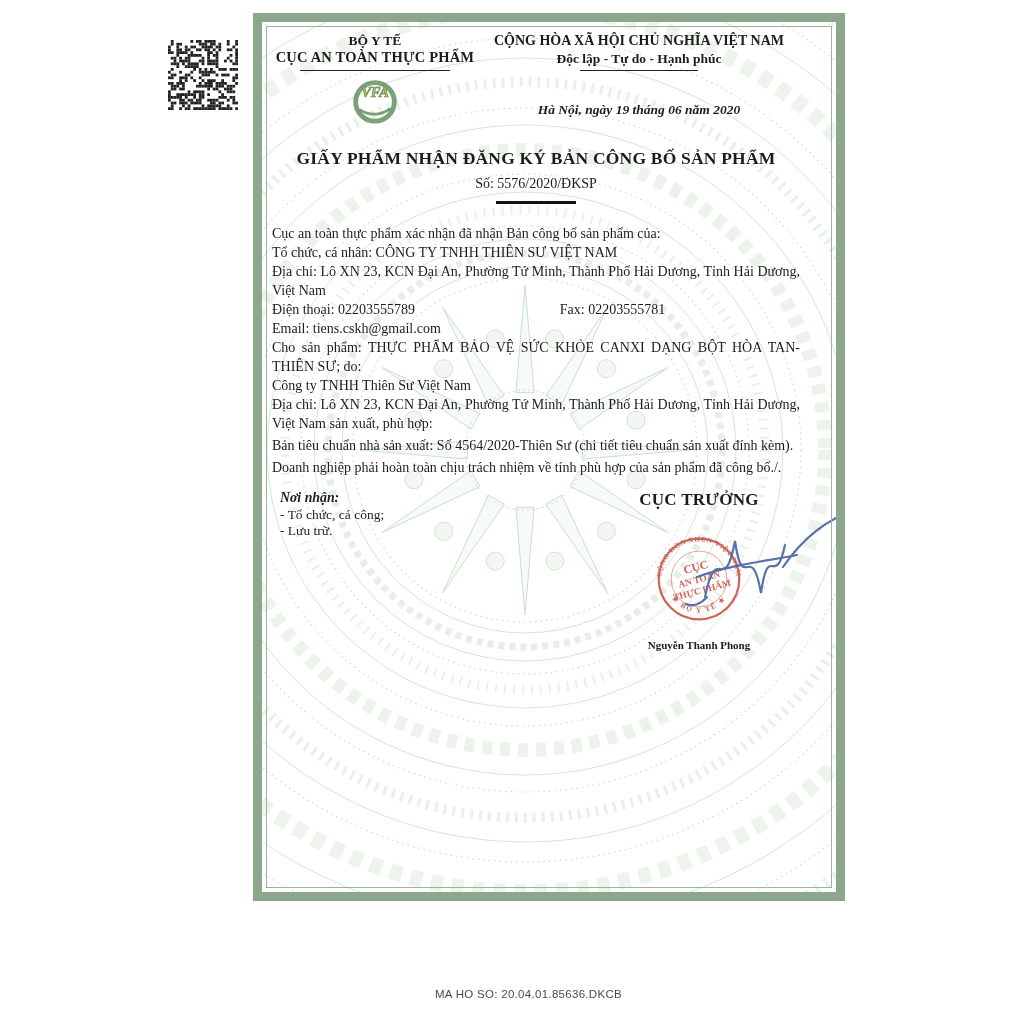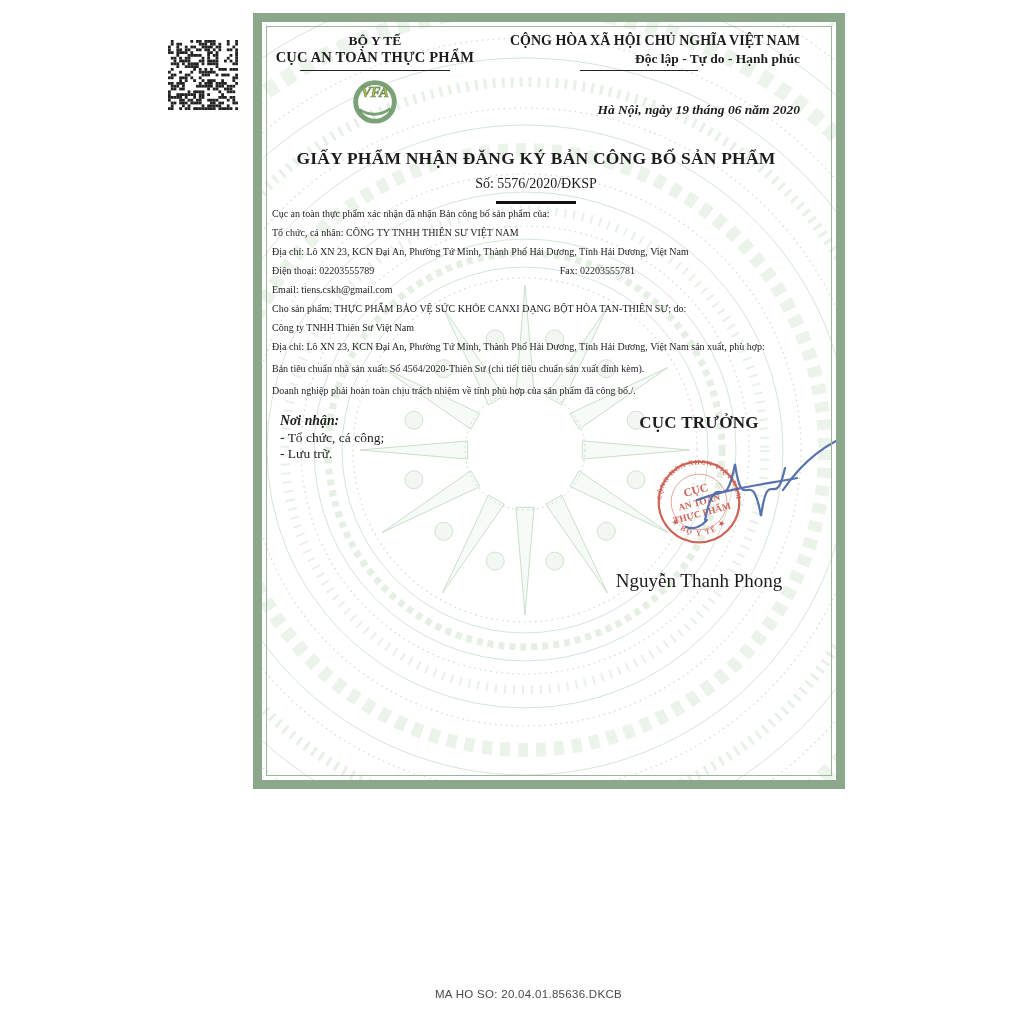"BỘ Y TẾ" .doc { height: 776px -> 888px }
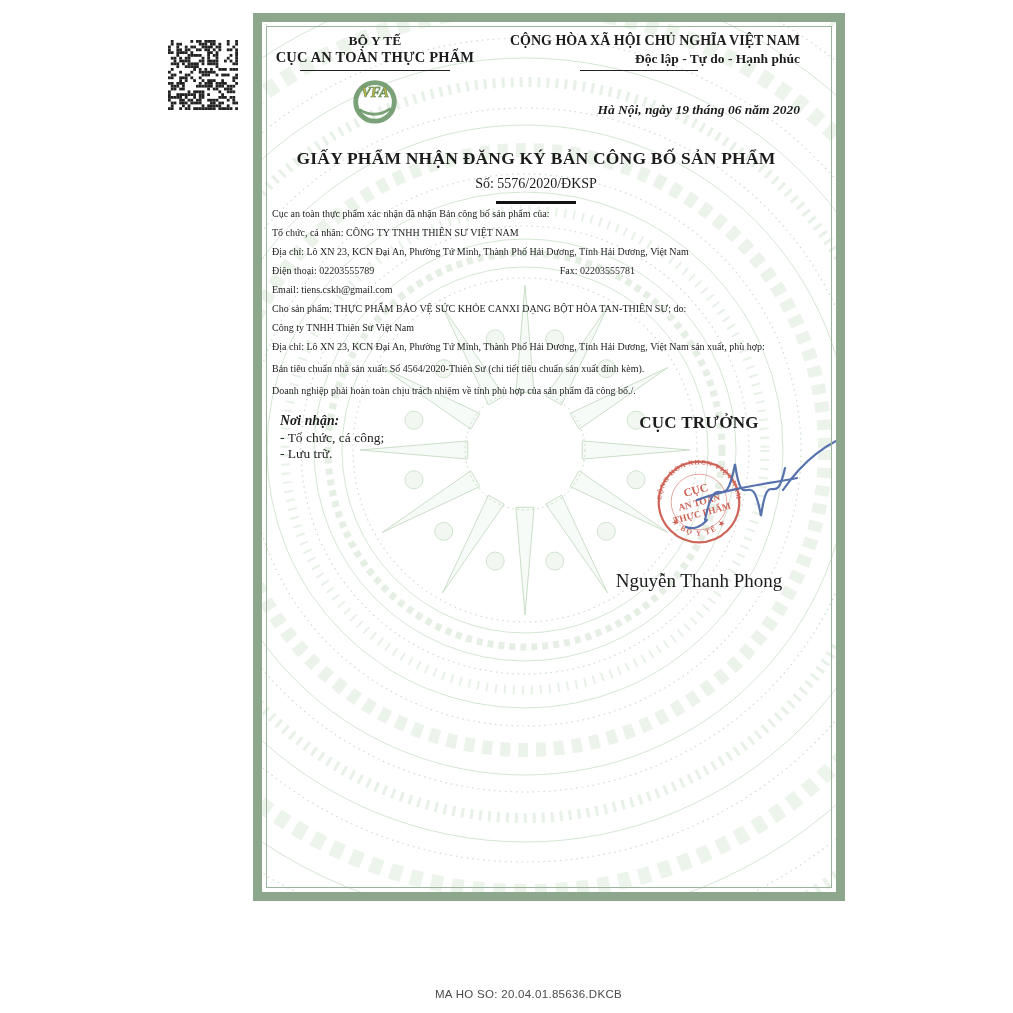"CỘNG HÒA XÃ HỘI CHỦ" .header-right { text-align: right -> center }
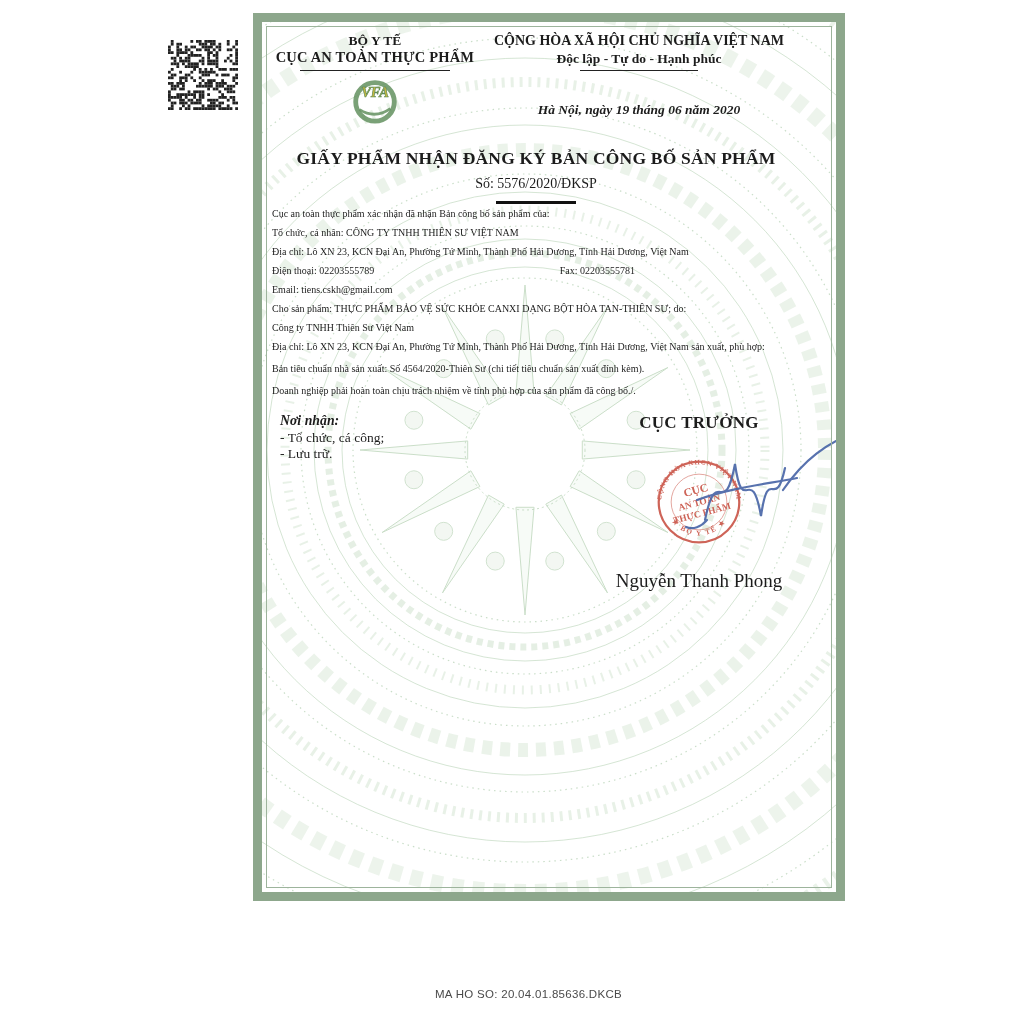"Cục an toàn thực phẩm xác" .body-text { font-size: 10px -> 14px; margin-top: none -> 20px }
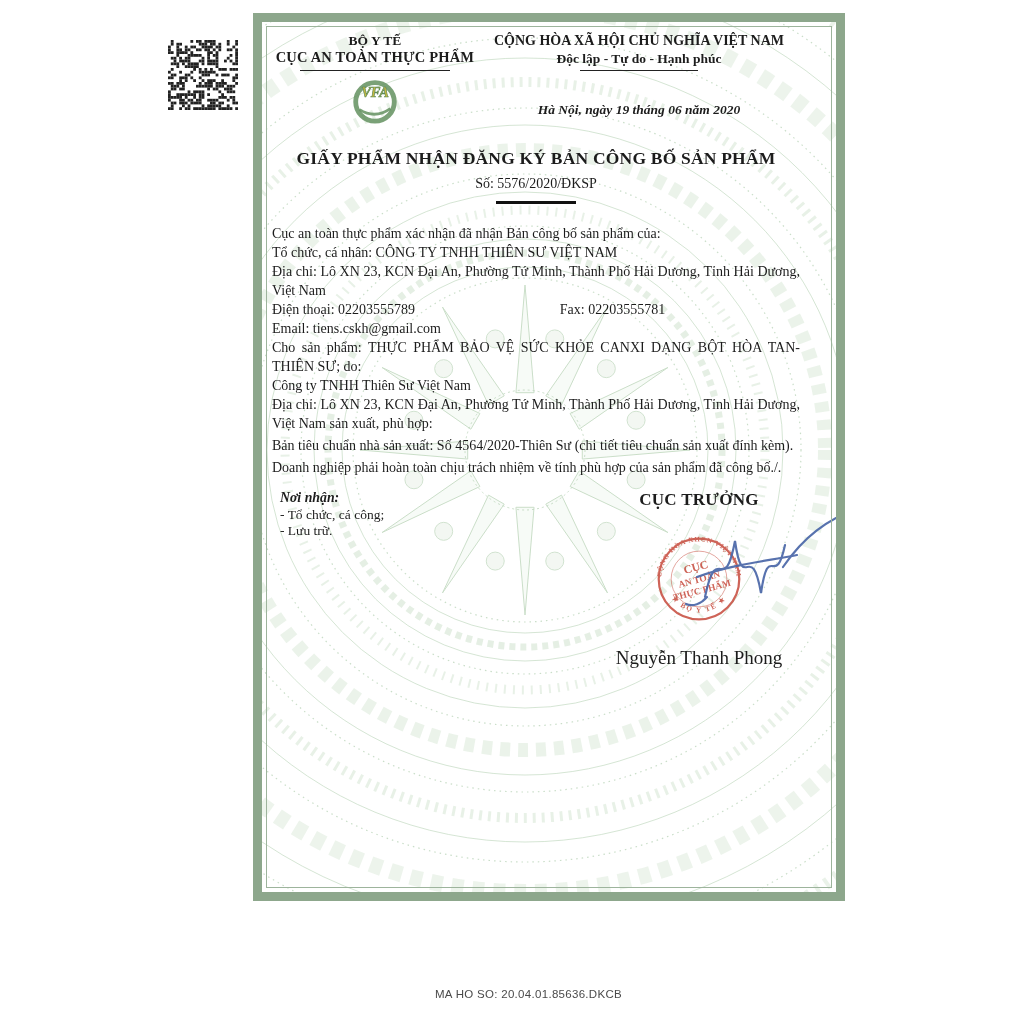"Nguyễn Thanh Phong" .signer-name { font-size: 19px -> 11px; font-weight: normal -> bold; margin-top: 12px -> 4px }
